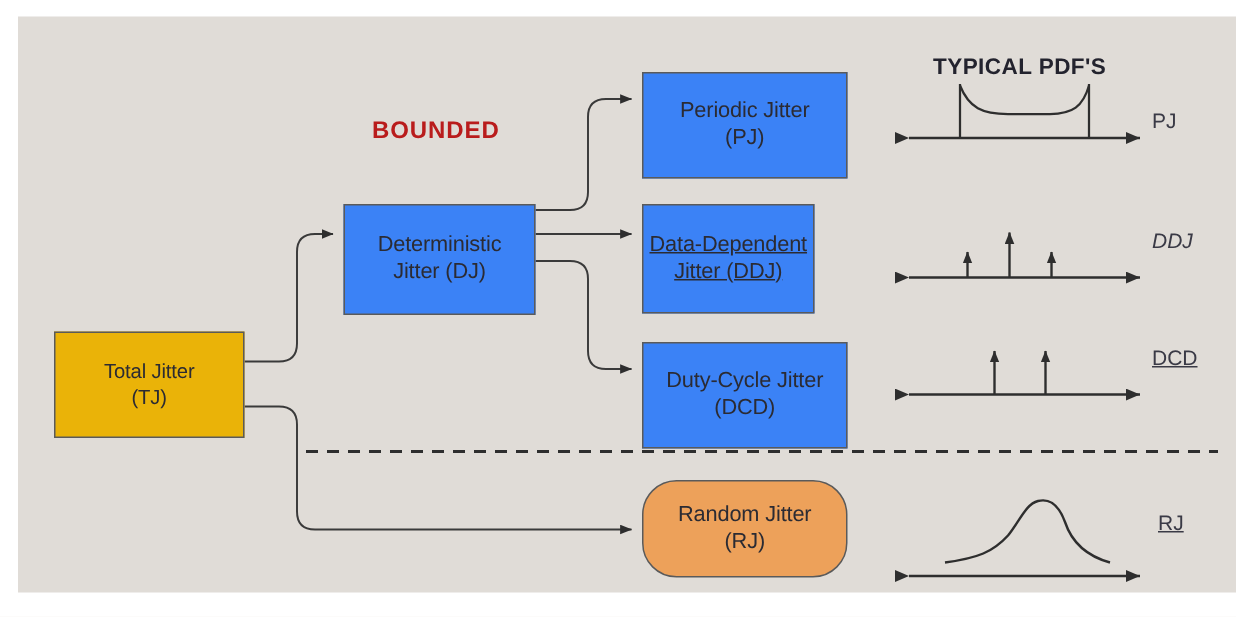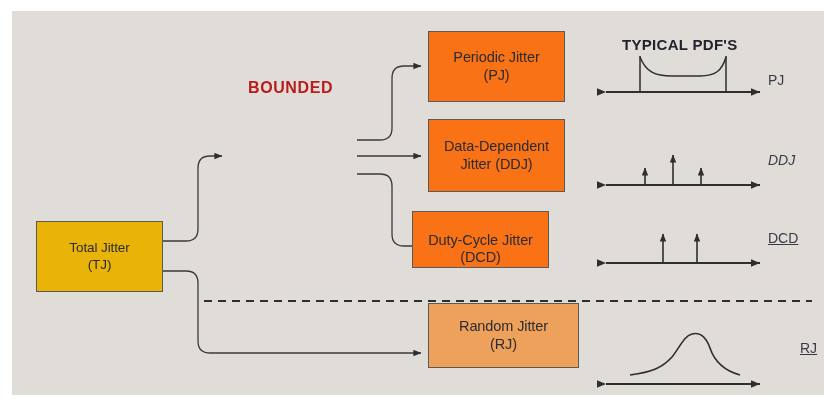"Periodic Jitter" .node-blue { background: #f97316 -> #3b82f6; margin-top: none -> 17px }
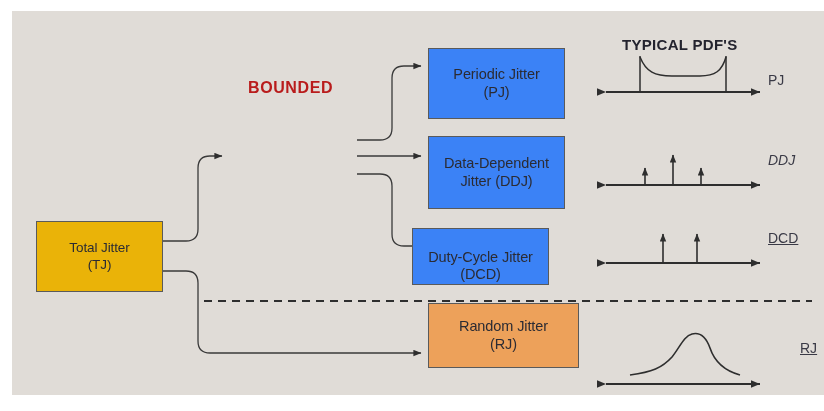"Deterministic" div.node { html: none -> <div> <span>Deterministic Jitter (DJ)</span> </div> }
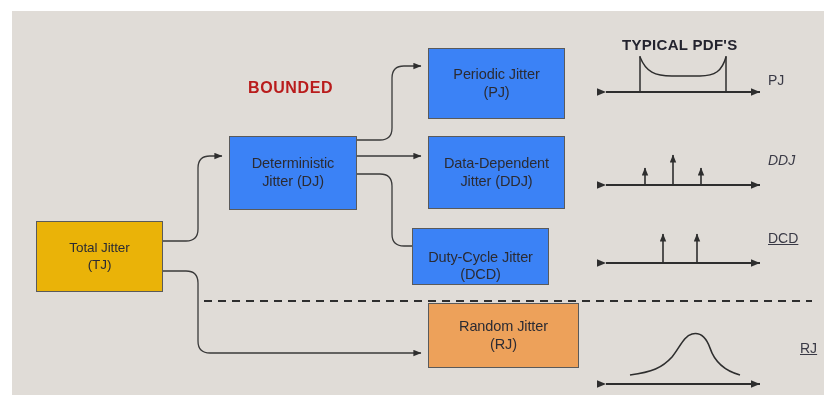"Data-Dependent" div.node { text-decoration: none -> underline; width: 137px -> 115px }
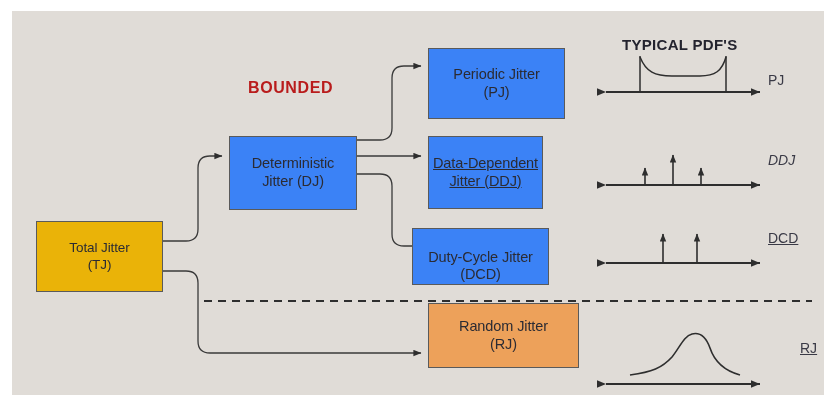"Duty-Cycle Jitter" div.node { align-items: flex-end -> none; height: 57px -> 71px; left: 412px -> 428px }
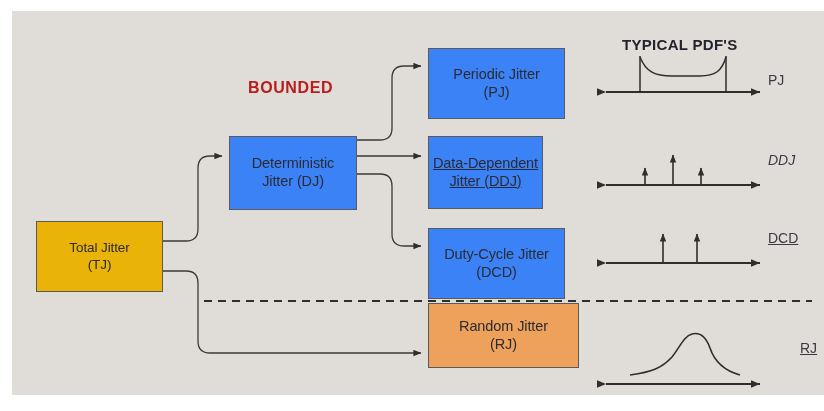"Random Jitter" div.node { border-radius: none -> 23px; top: 303px -> 320px; width: 151px -> 137px }
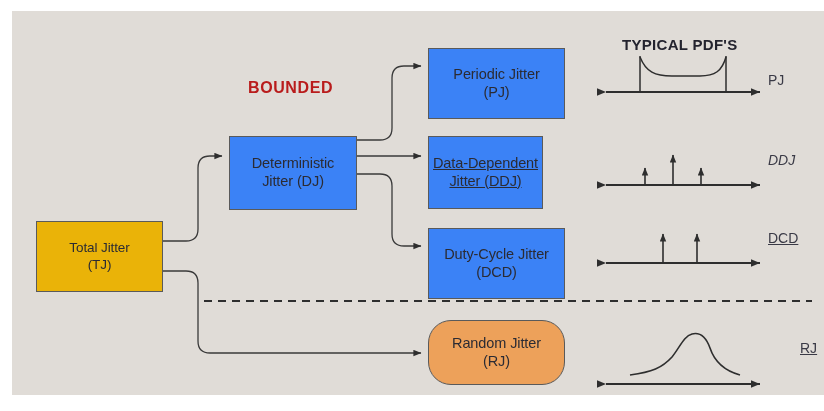"RJ" div.pdf-tag { left: 800px -> 772px }
